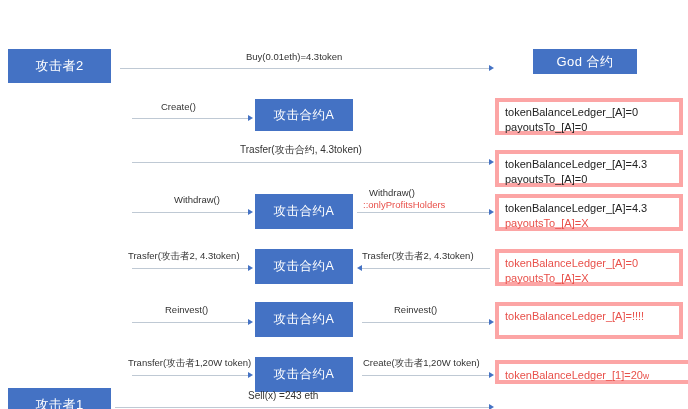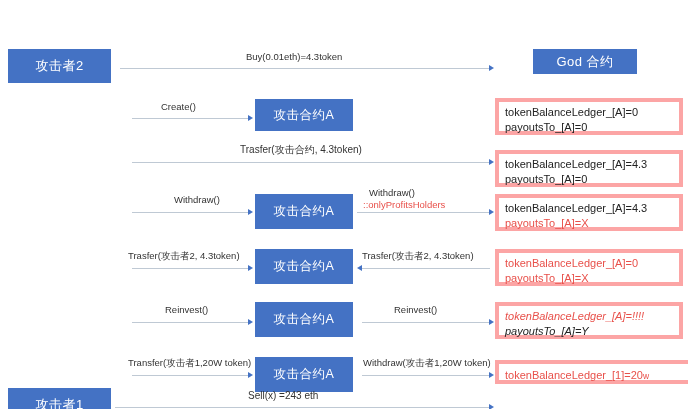"tokenBalanceLedger_[A]=!!!!" div.statebox { font-style: italic -> none }
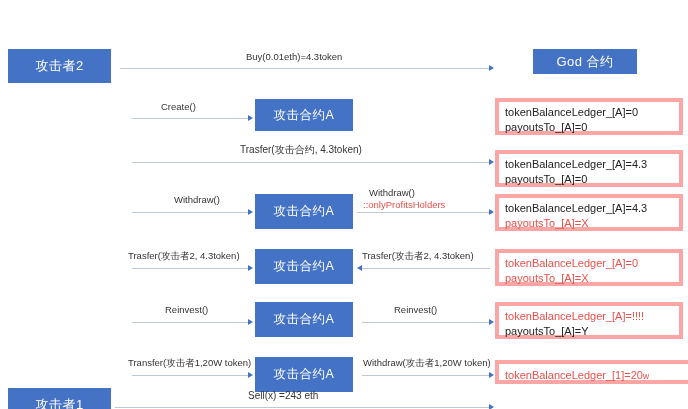"payoutsTo_[A]=Y" div.ln { html: <div>payoutsTo_[A]=Y</div> -> none }
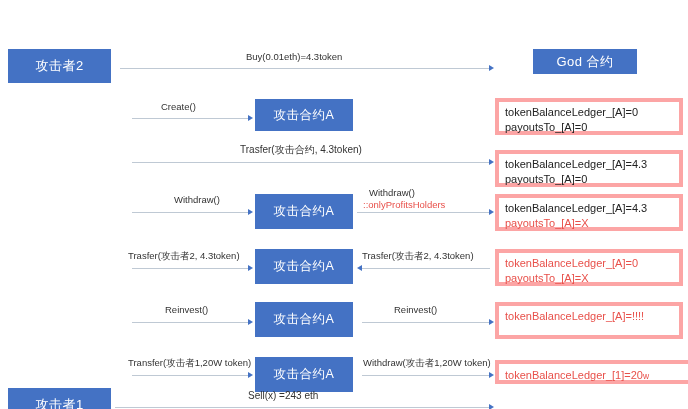"Withdraw(攻击者1,20W token)" div.lbl { text: Withdraw -> Create }
